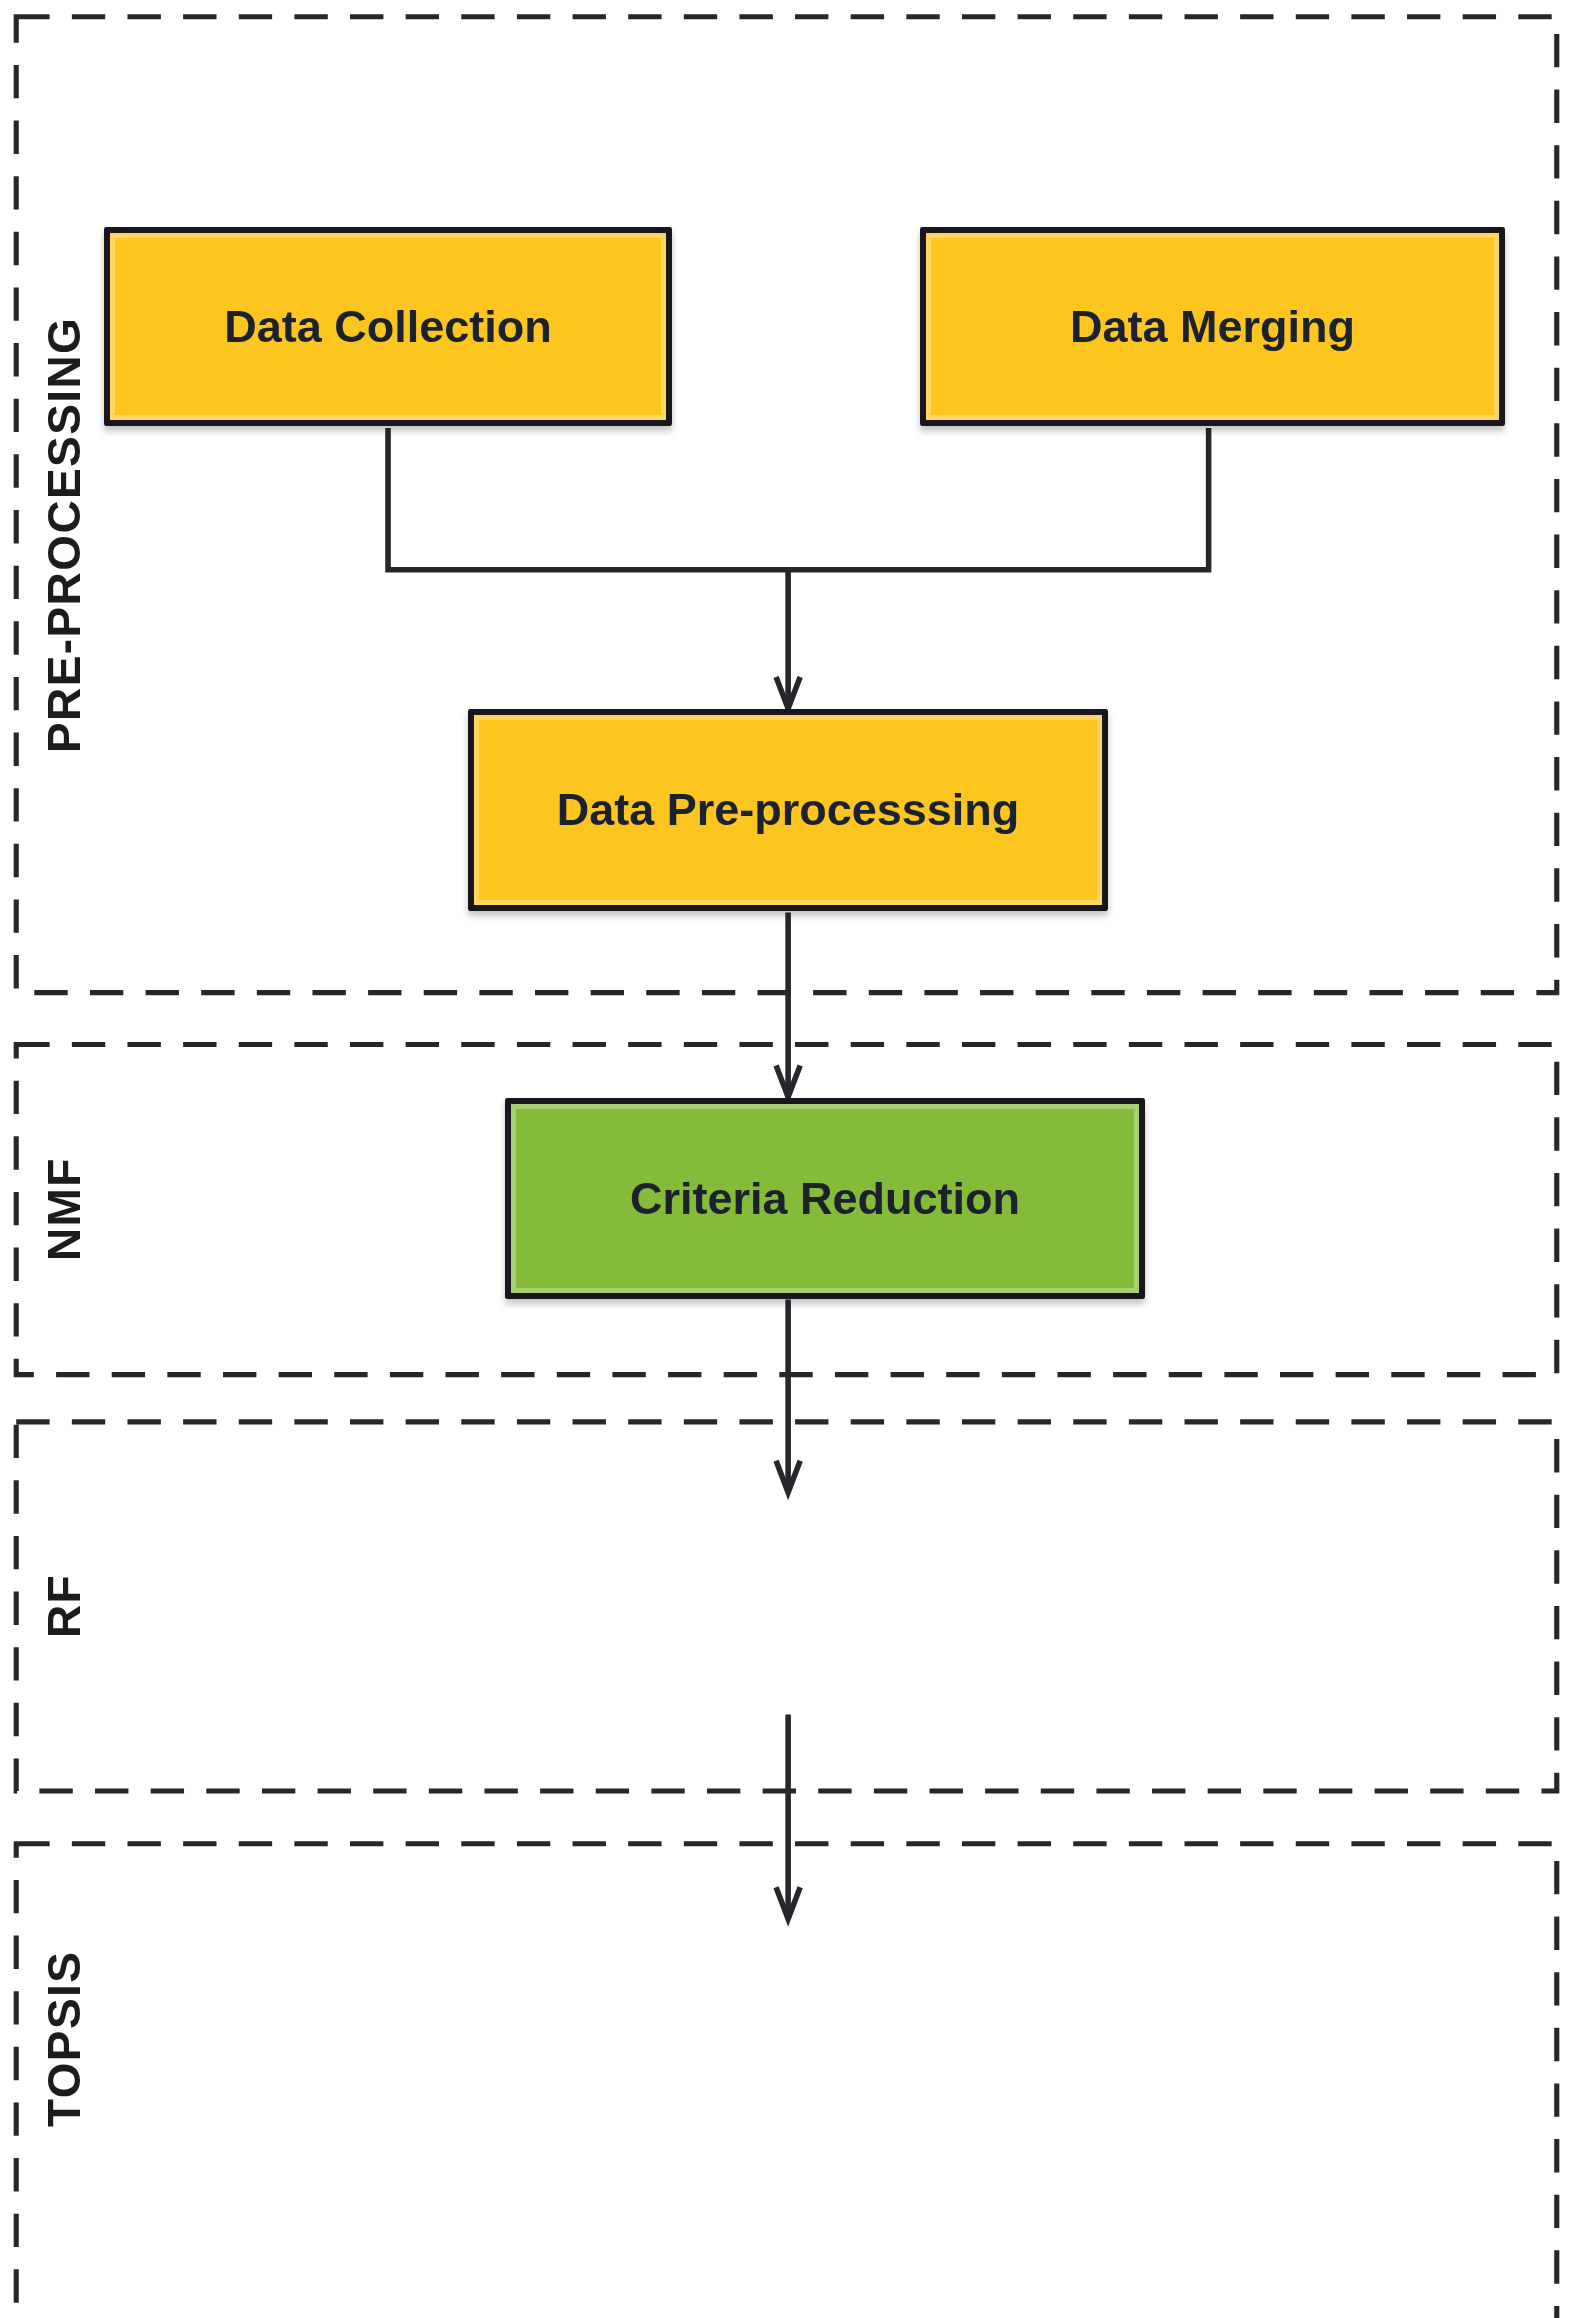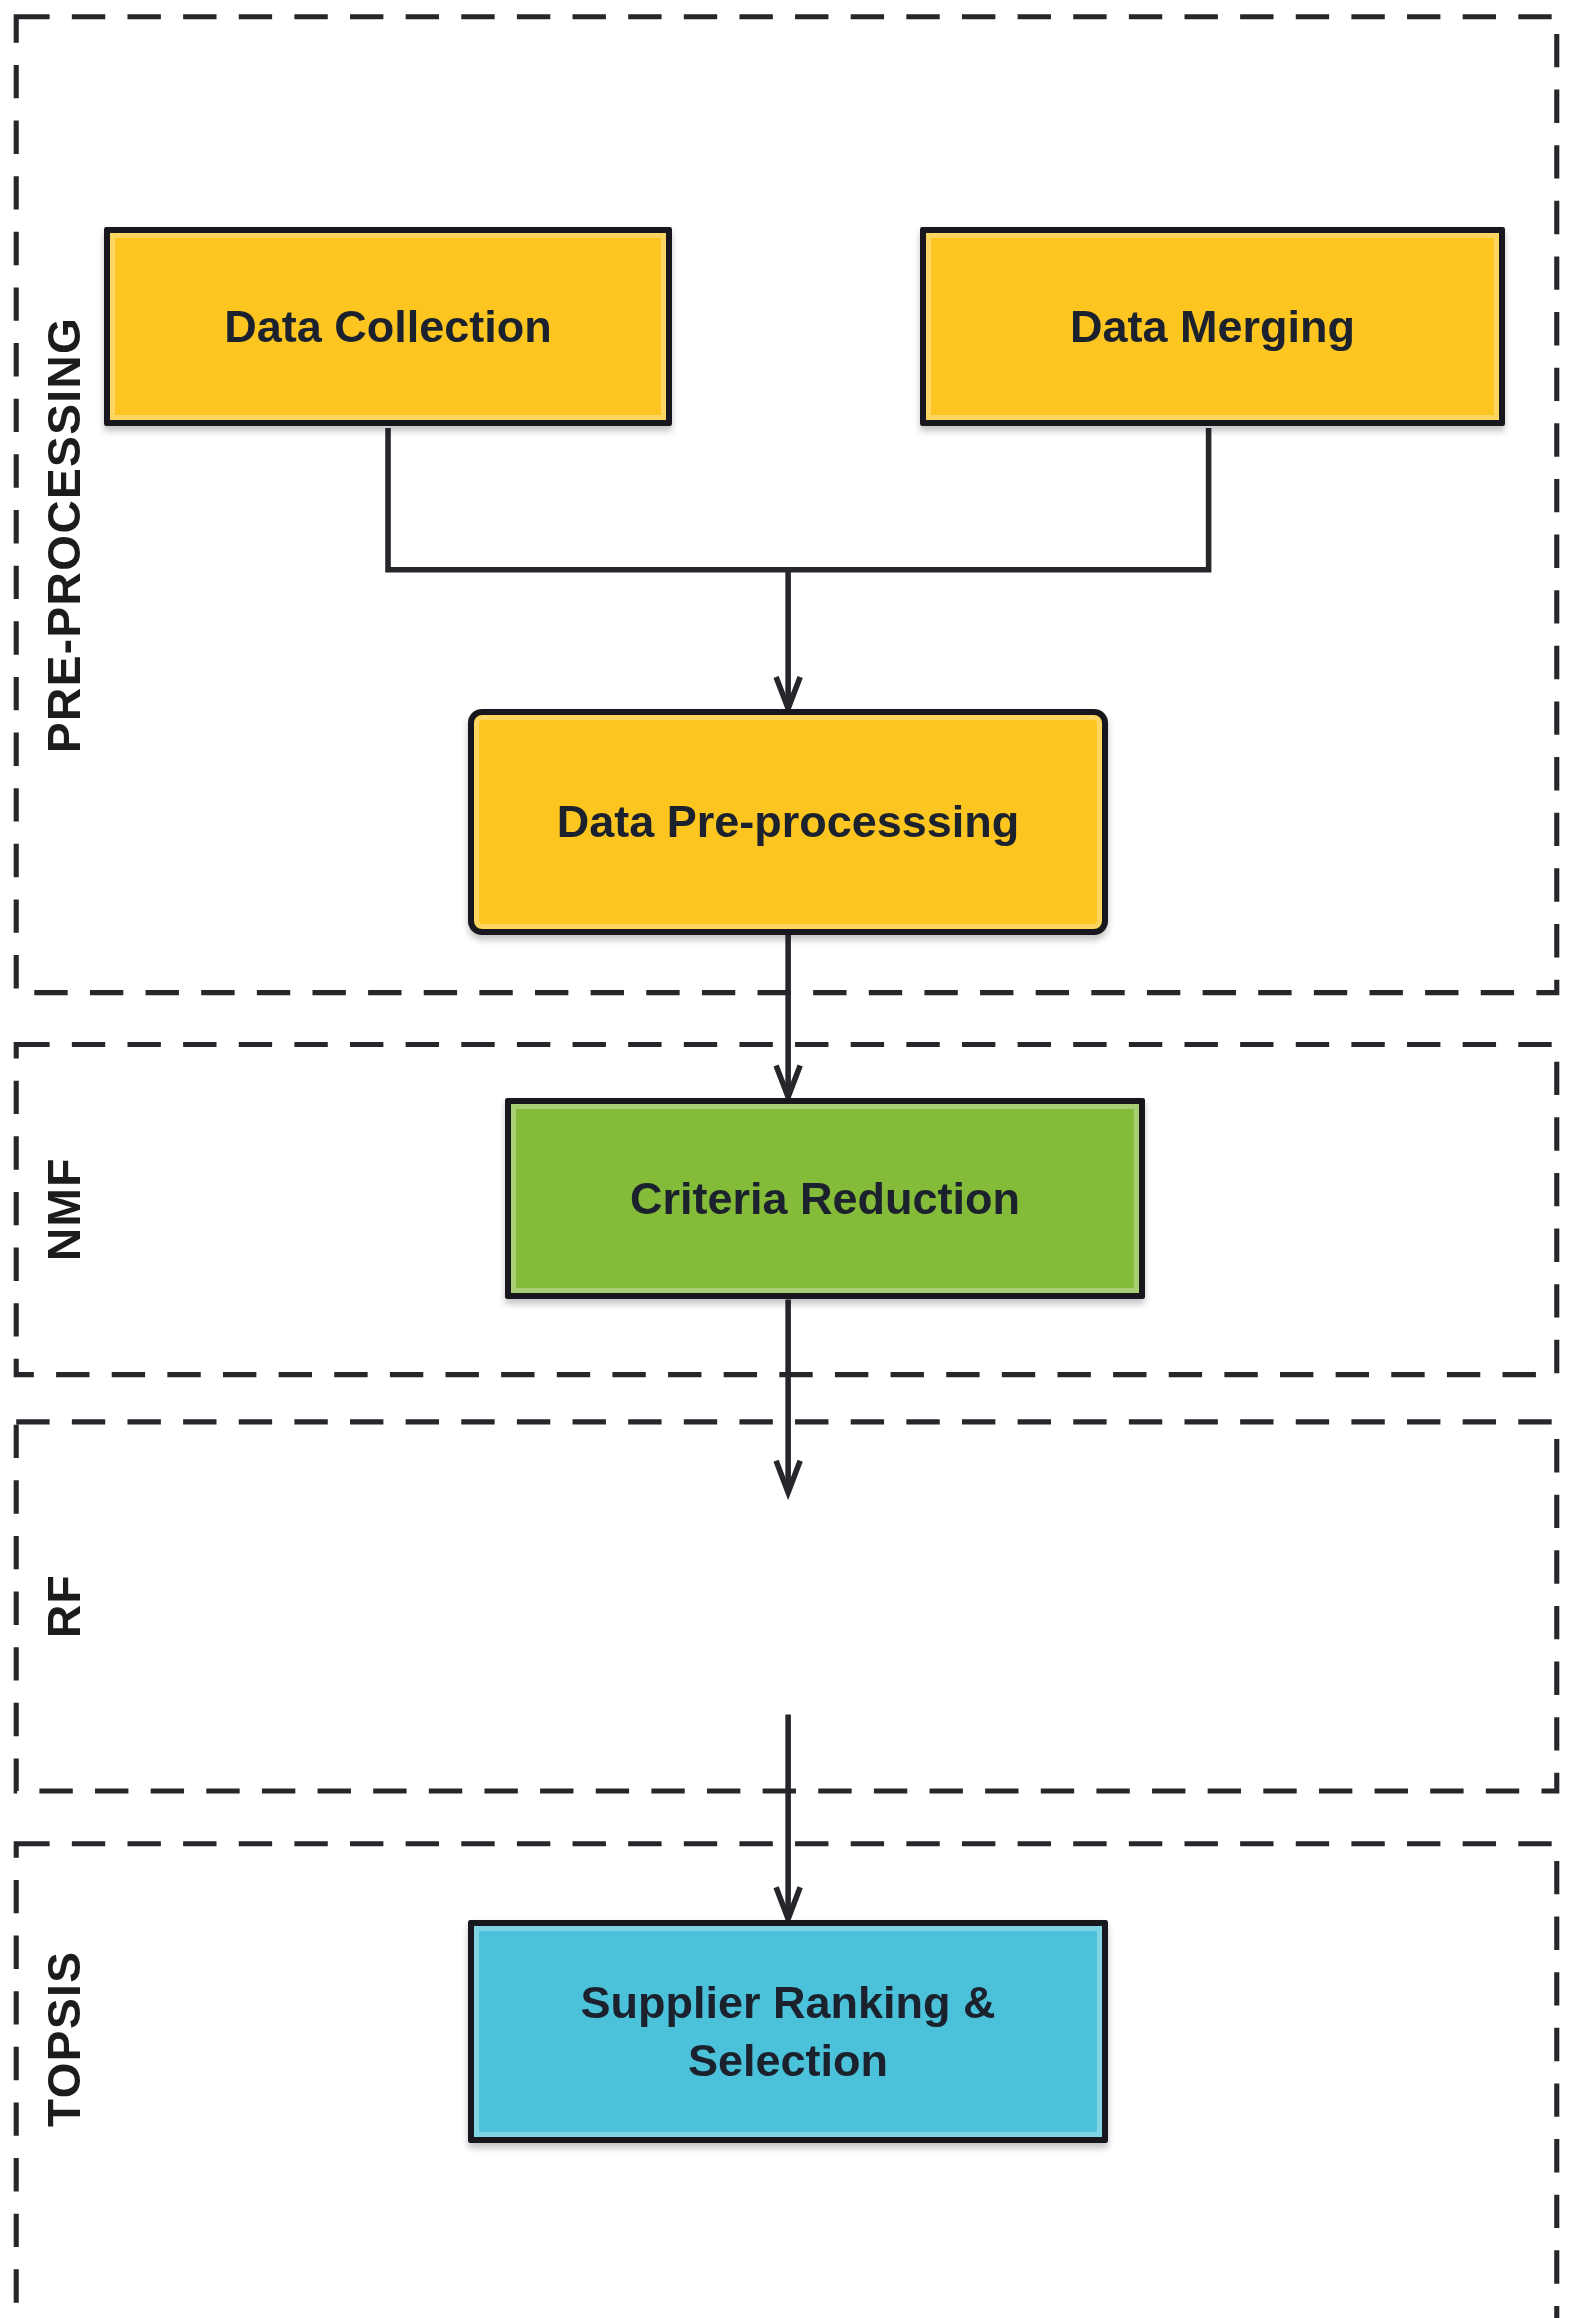"Data Pre-processsing" div.node { border-radius: 14px -> none; height: 226px -> 202px }
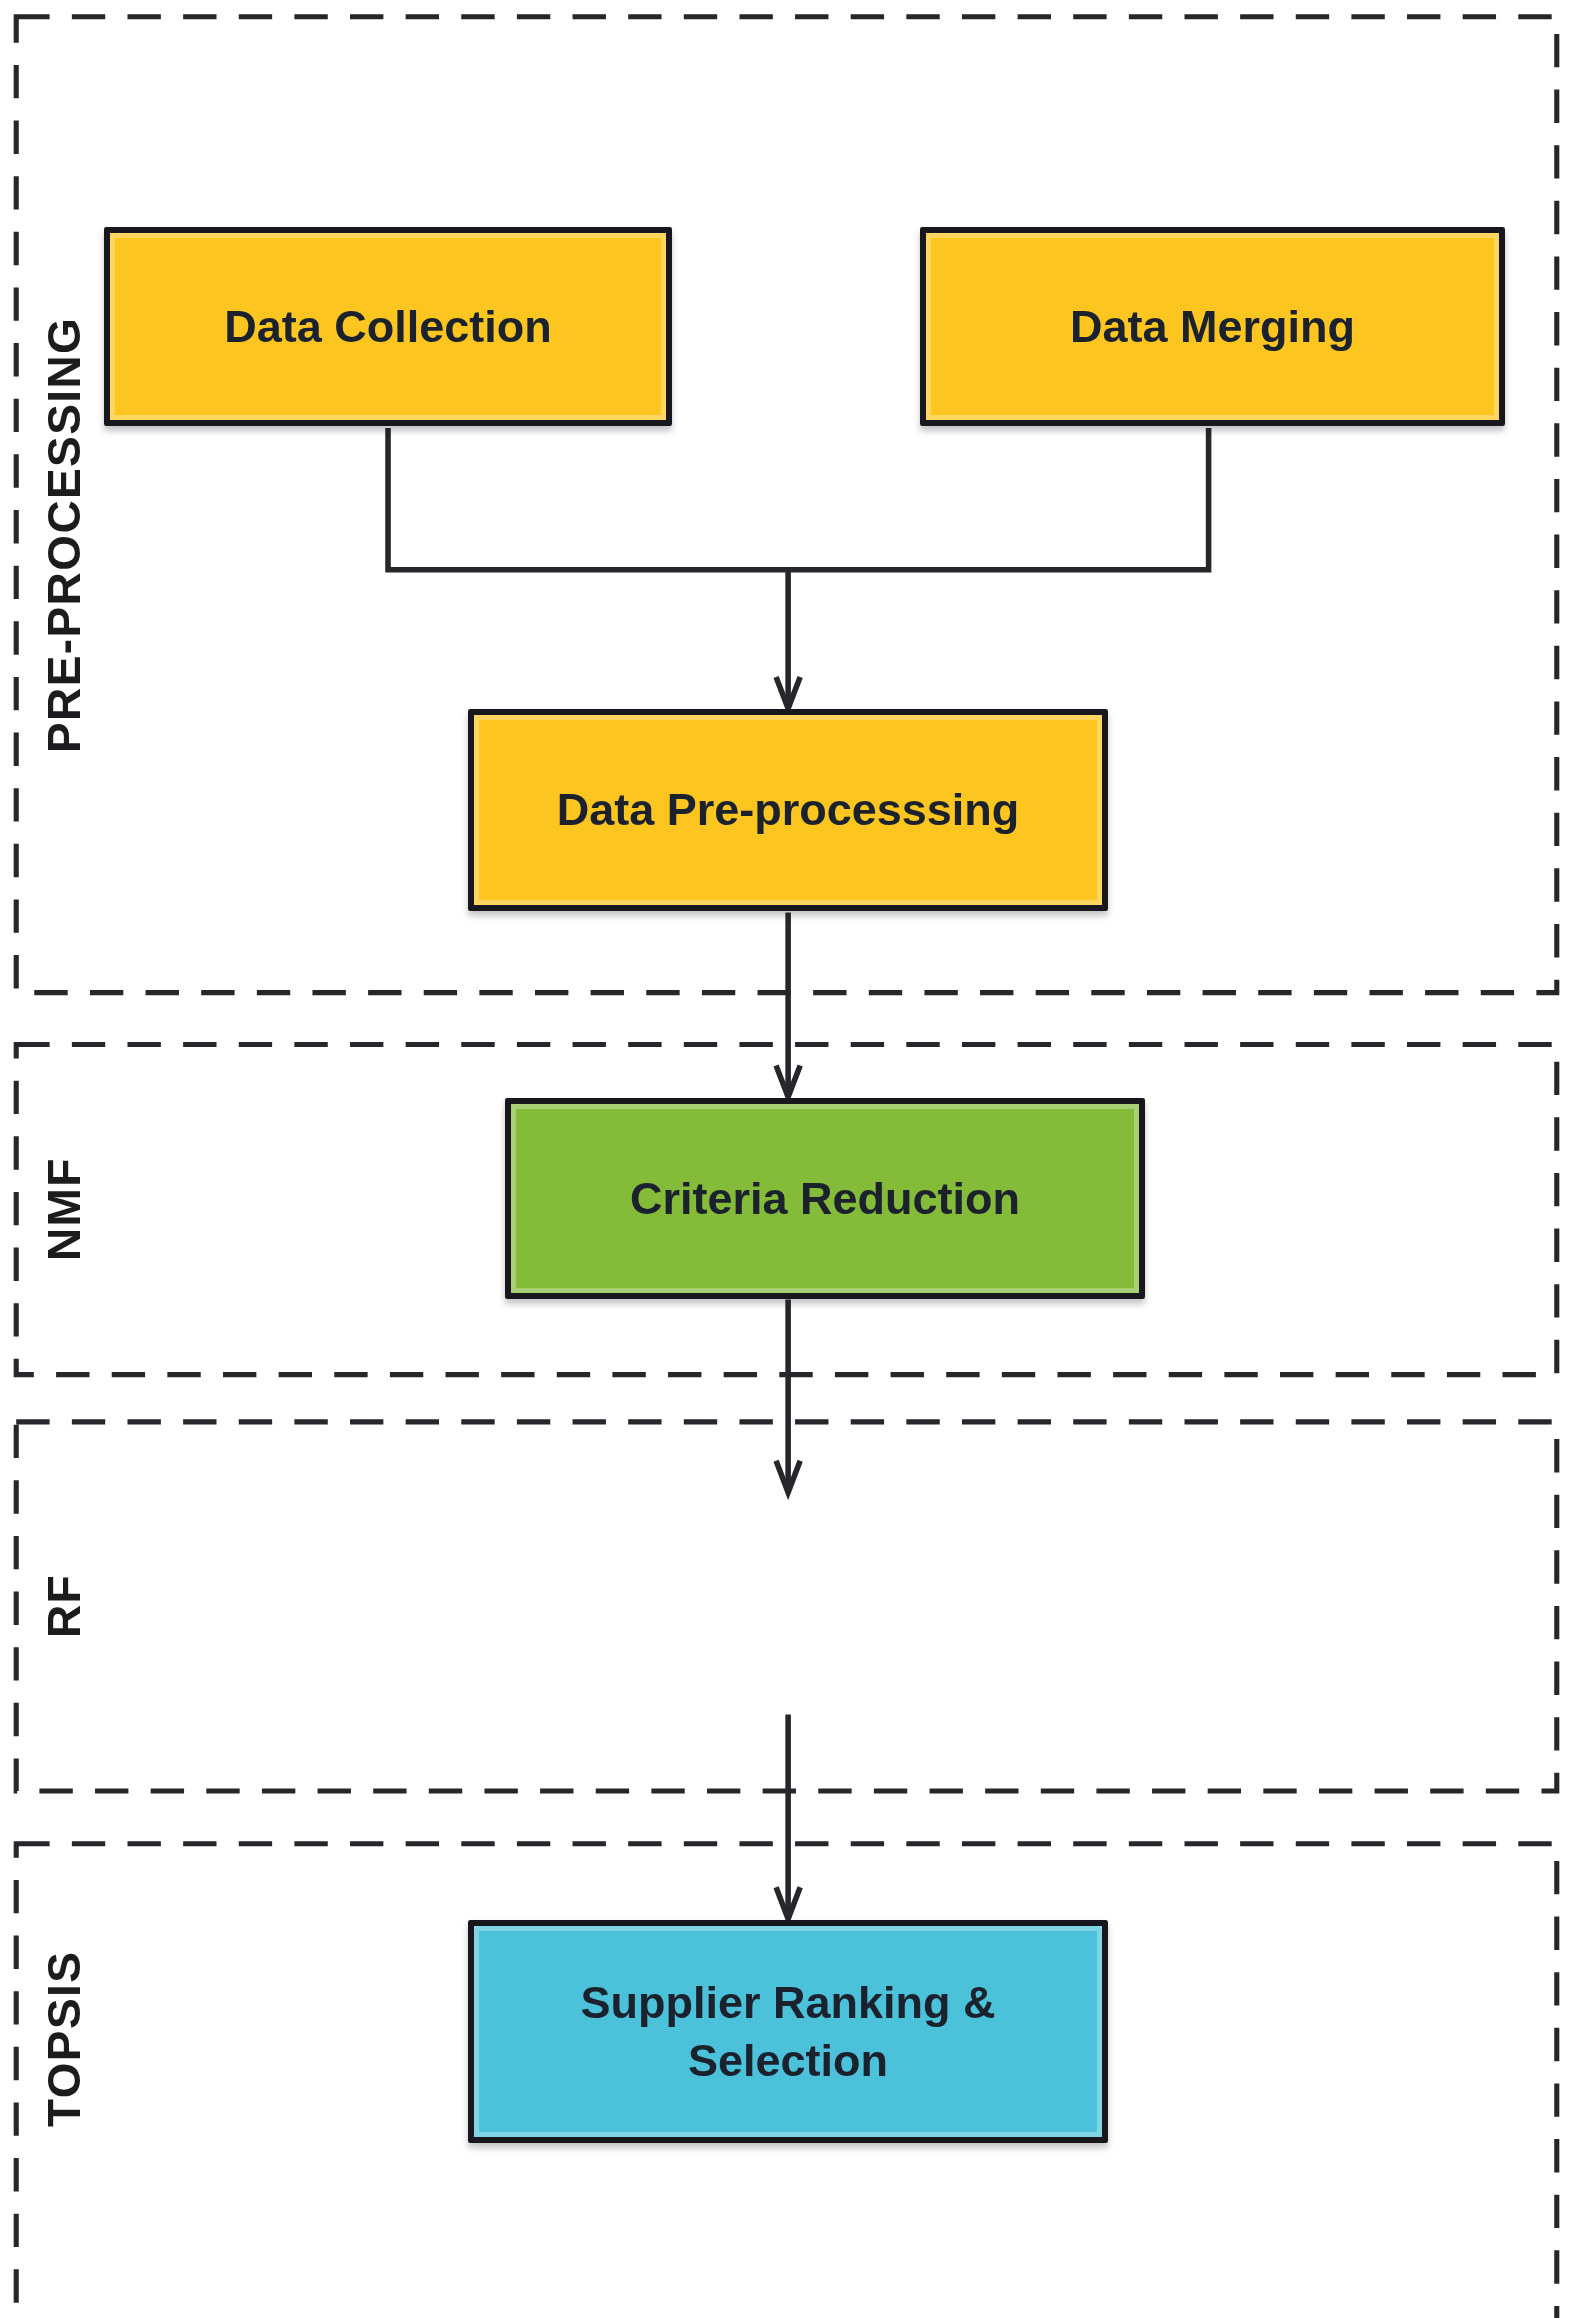"Supplier Ranking & Selection" div.node { html: <div>Supplier Ranking &amp; Selection</div> -> none }
